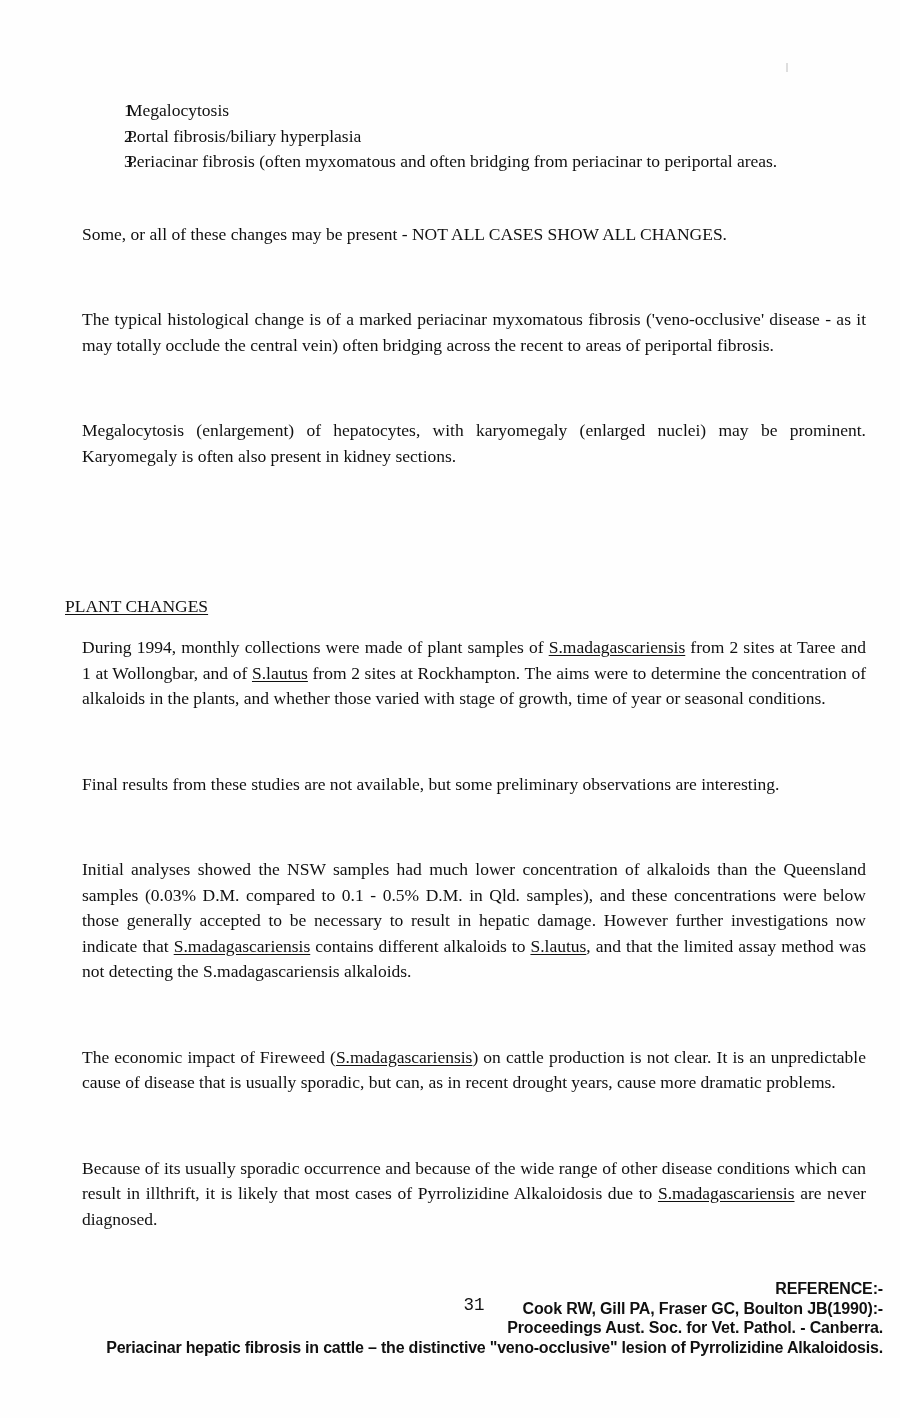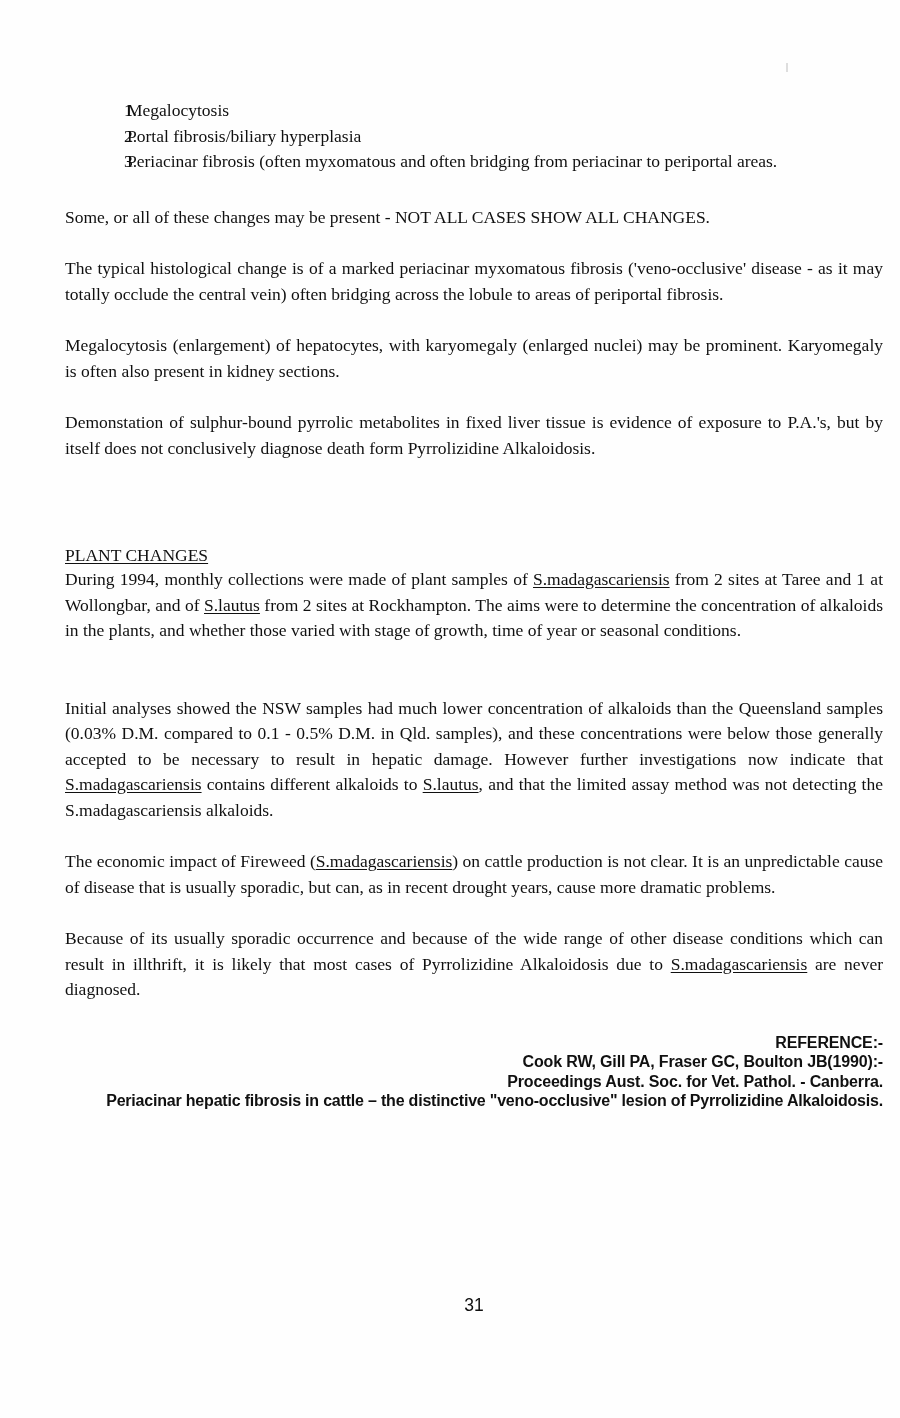"Some, or all of these" p.para { margin: 0 -> 17px }
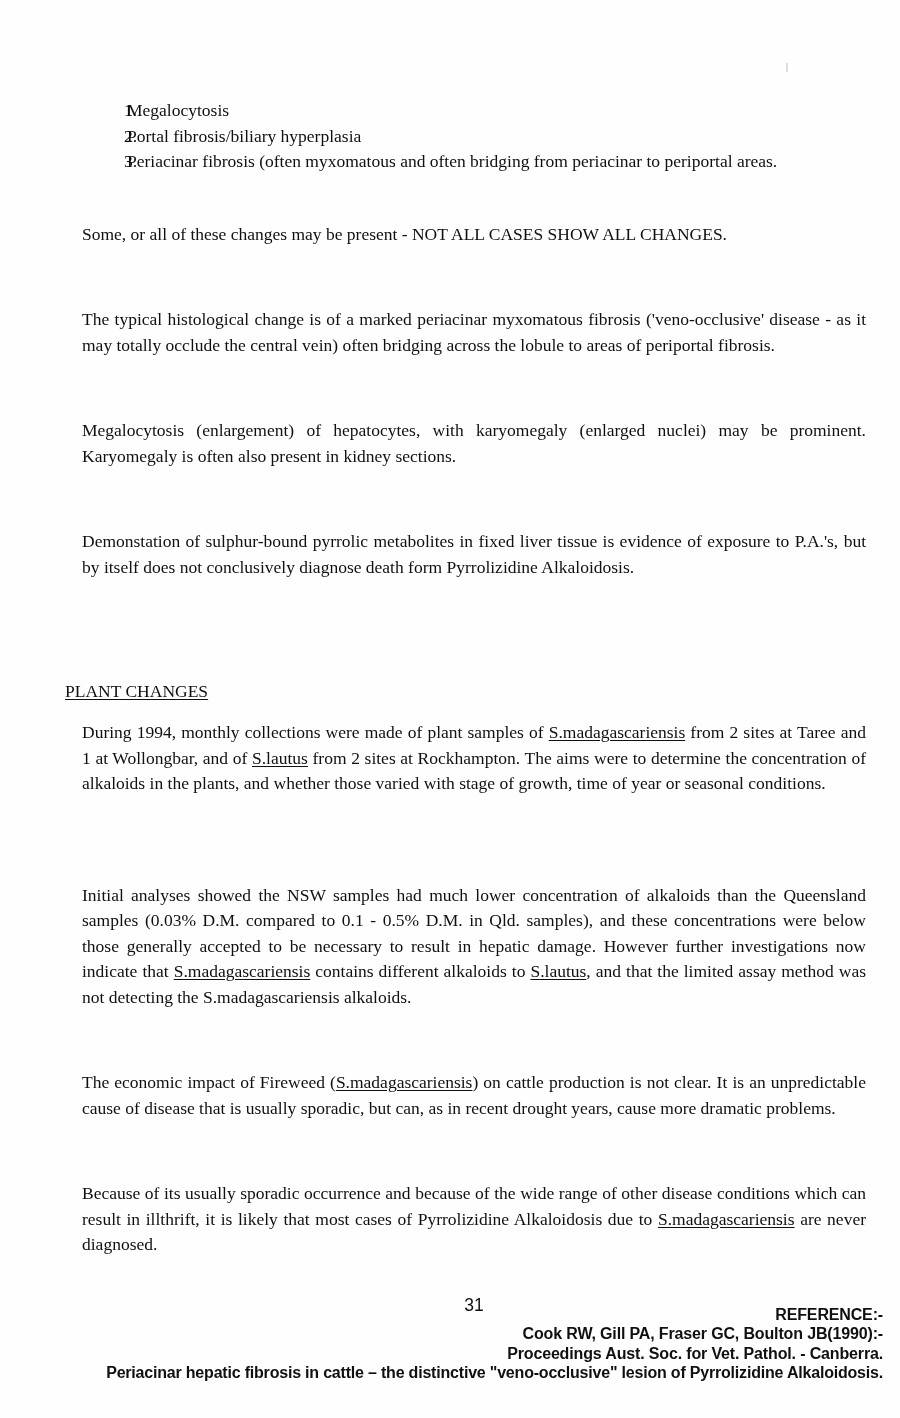"The typical histological change is" p.para { text: lobule -> recent }
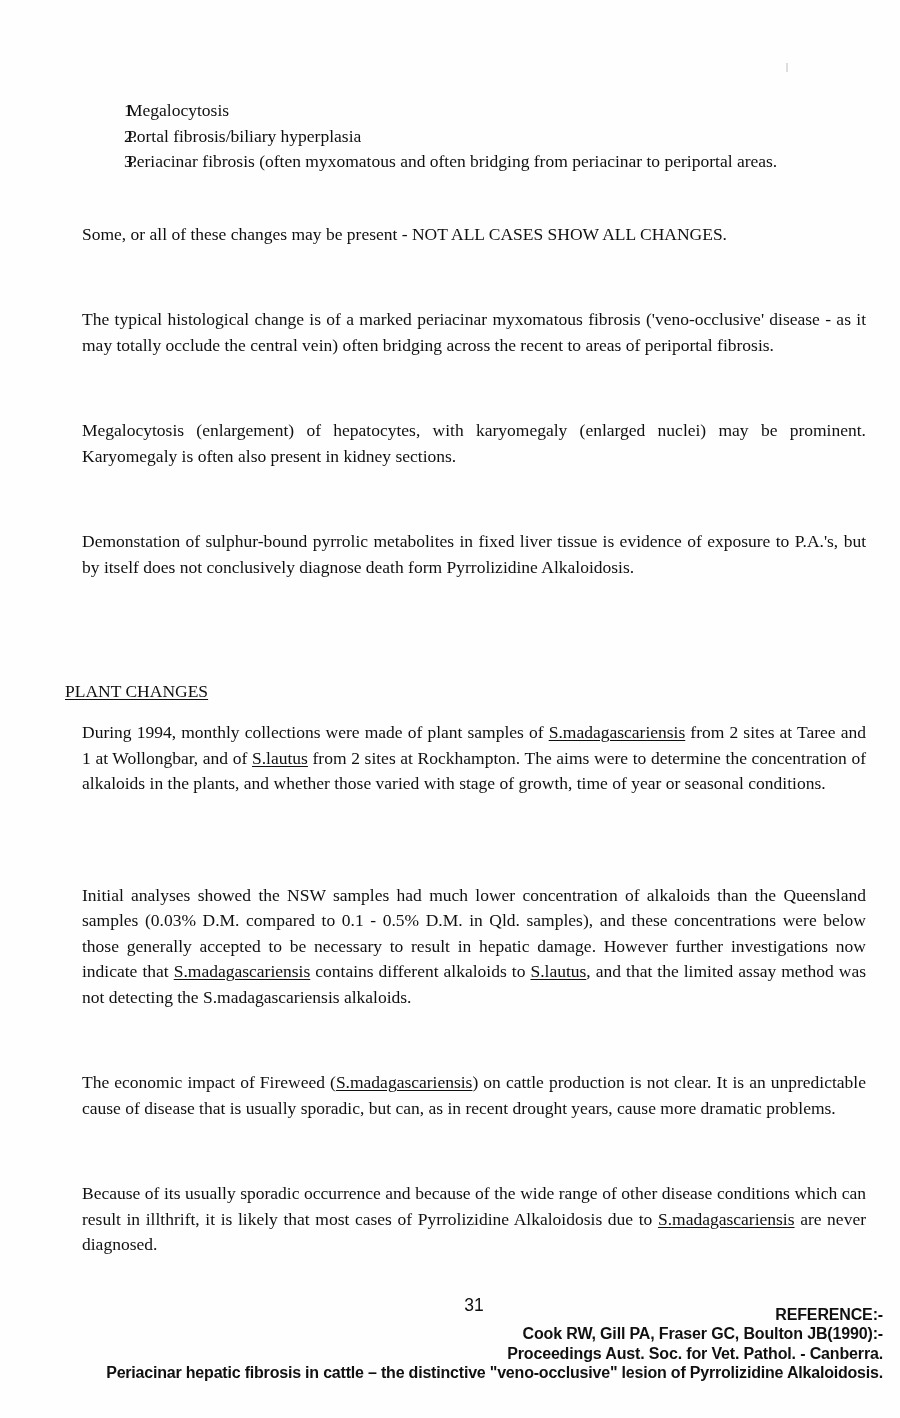"Demonstation of sulphur-bound pyrrolic" p.para { html: <p>Demonstation of sulphur-bound pyrrolic metabolites in fixed liver tissue is evidence of exposure to P.A.'s, but by itself does not conclusively diagnose death form Pyrrolizidine Alkaloidosis.</p> -> none }
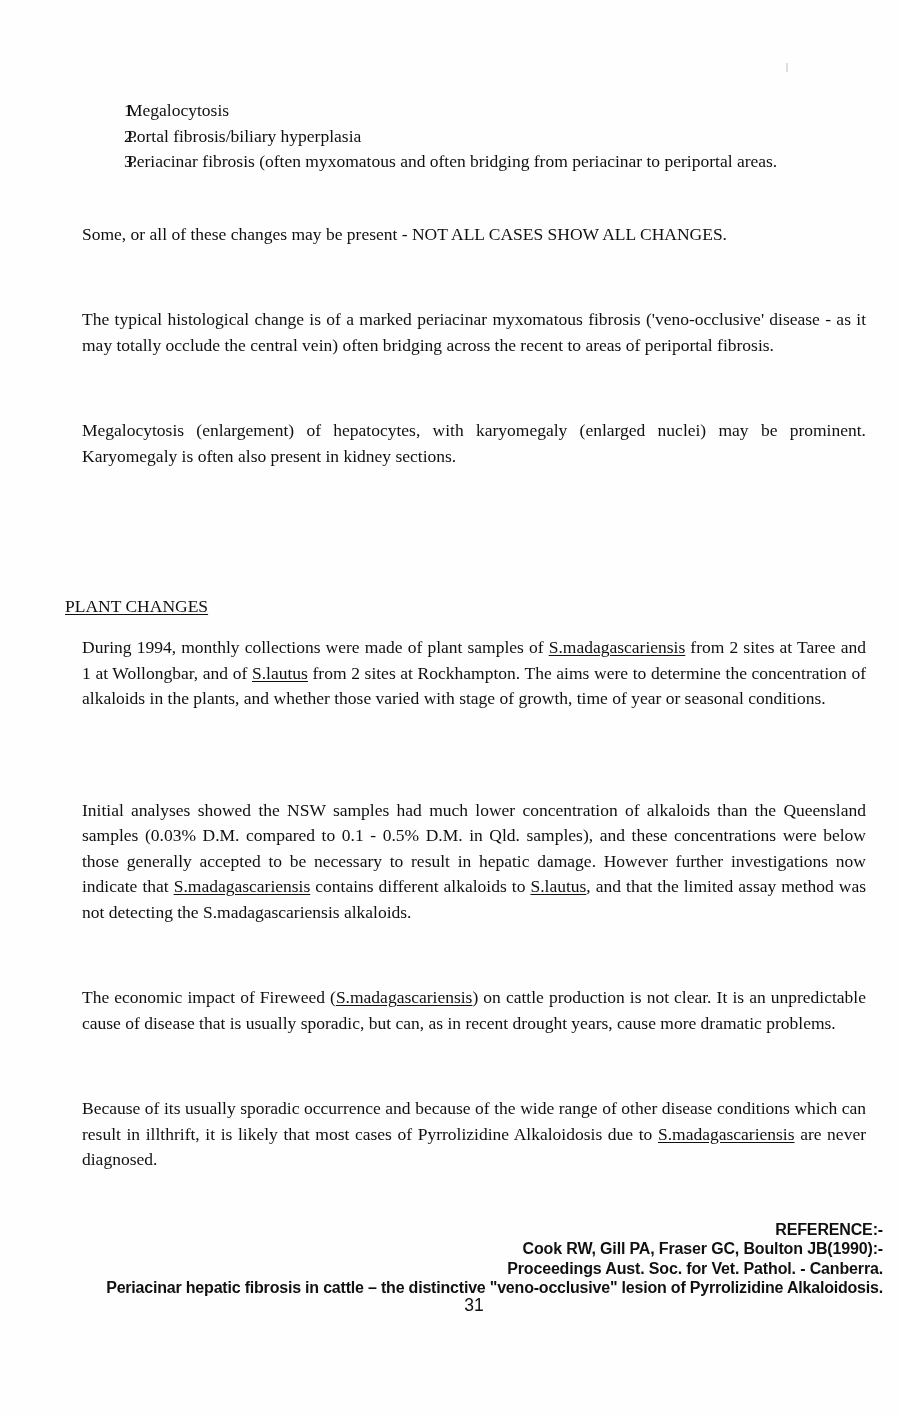"Final results from these studies" p.para { html: none -> <p>Final results from these studies are not available, but some preliminary observations are interesting.</p> }
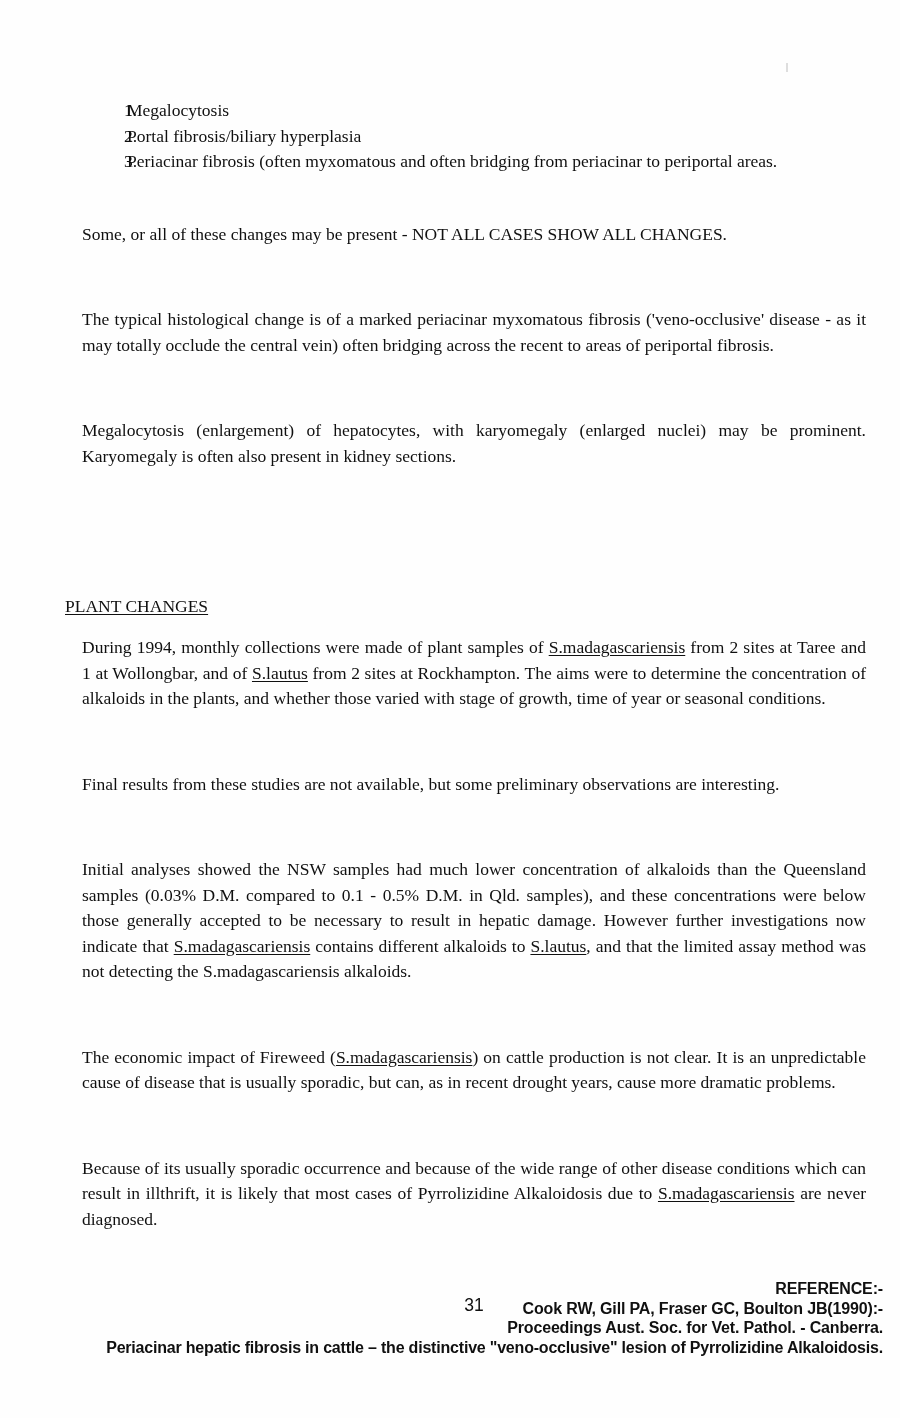"31" .page-number { font-family: Liberation Sans, sans-serif -> Liberation Mono, monospace }
